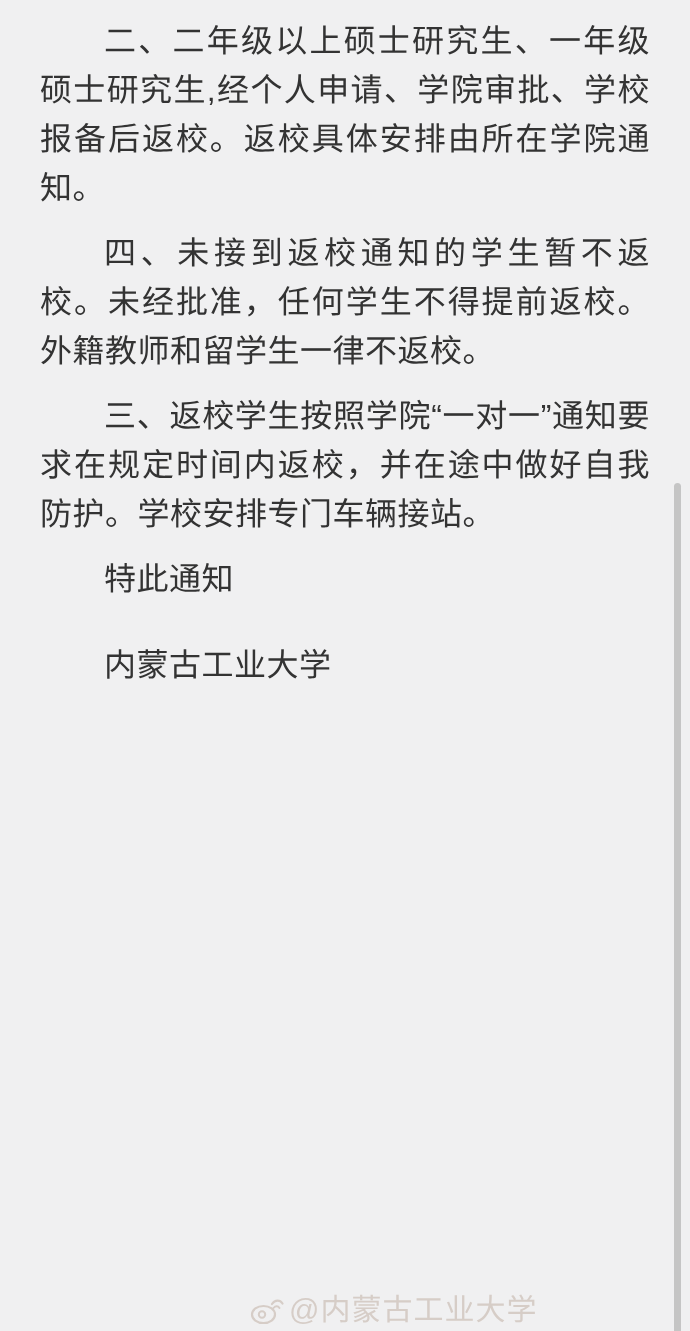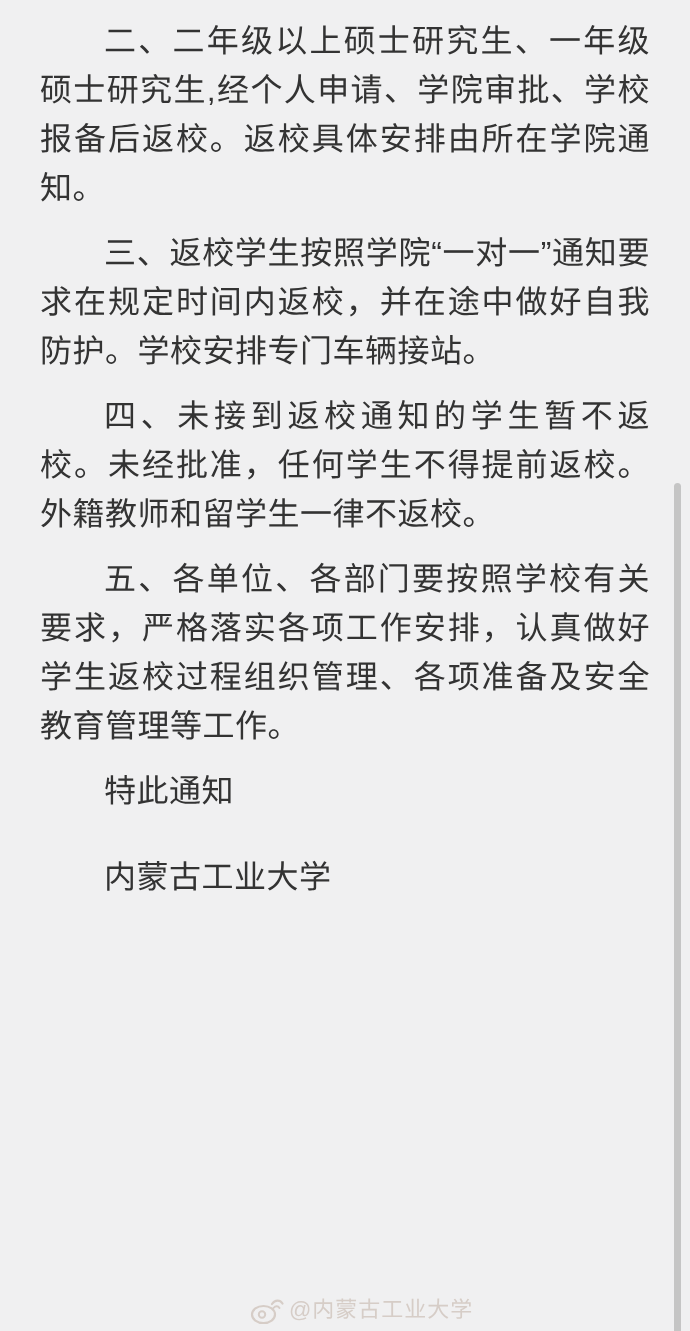"三、返校学生按照学院“一对一”通知要求在规定时间内返校，并在途中做好自我防护。学" p { order: before "四、未接到返校通知的学生暂不返校。未经批准，任何学生不得提前返校。外籍教师和留学" -> after "四、未接到返校通知的学生暂不返校。未经批准，任何学生不得提前返校。外籍教师和留学" }
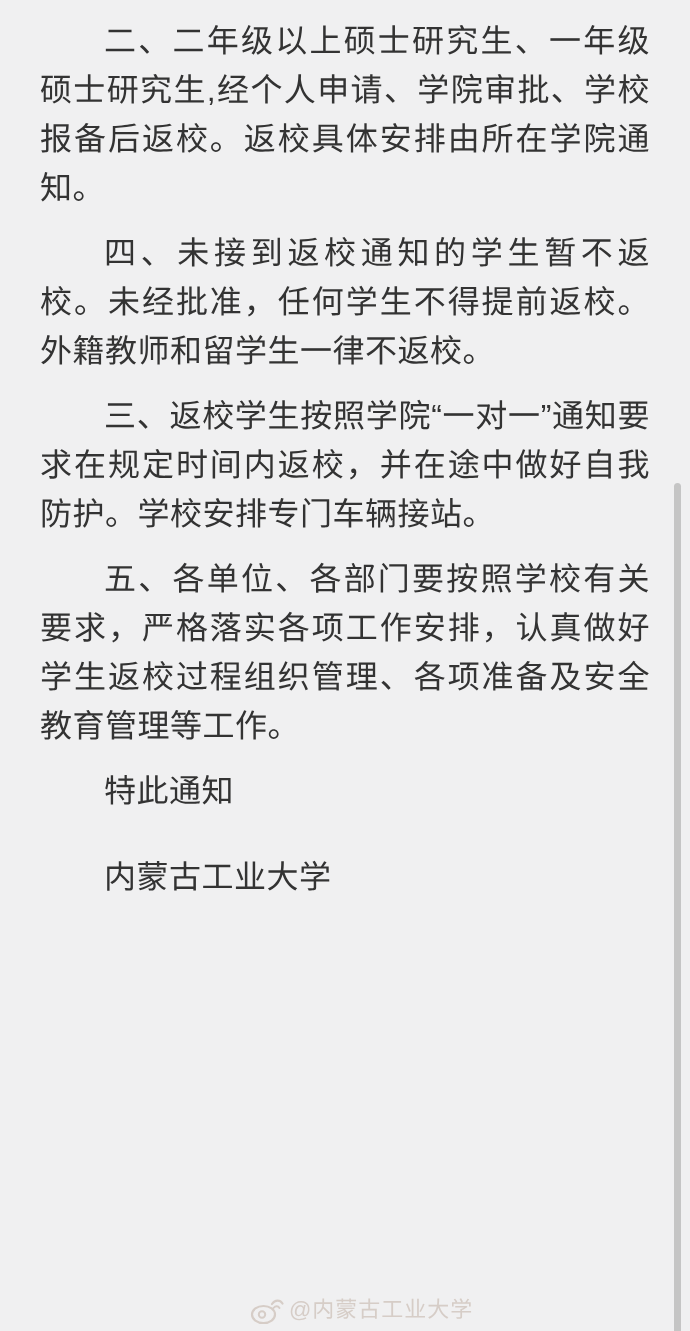"五、各单位、各部门要按照学校有关要求，严格落实各项工作安排，认真做好学生返校过程" p { html: <p>五、各单位、各部门要按照学校有关要求，严格落实各项工作安排，认真做好学生返校过程组织管理、各项准备及安全教育管理等工作。</p> -> none }
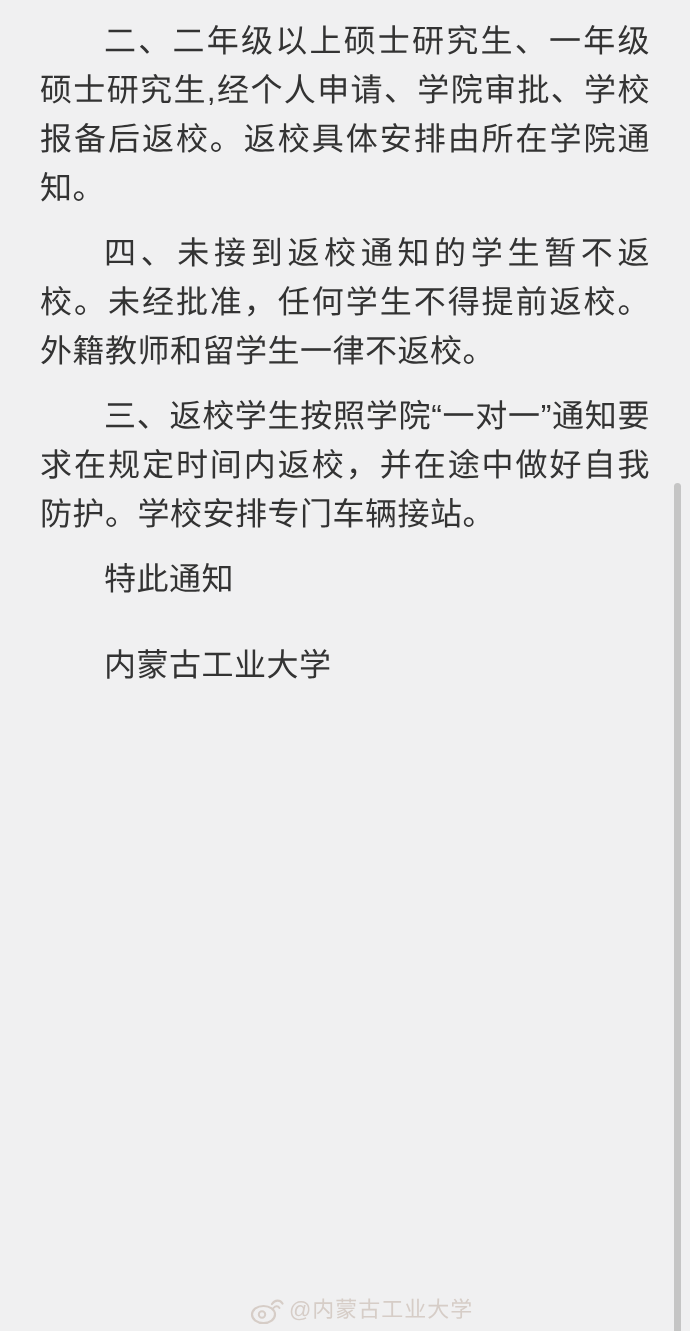"@内蒙古工业大学" .watermark { font-size: 22px -> 30px }
